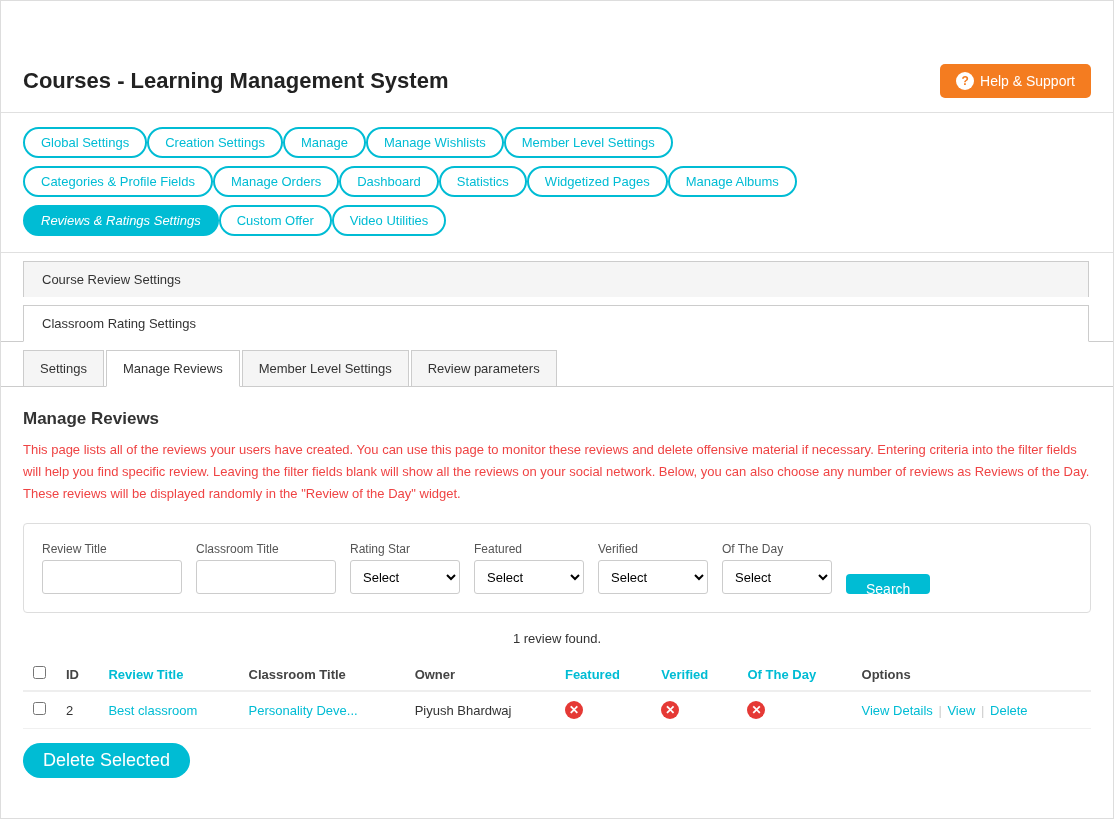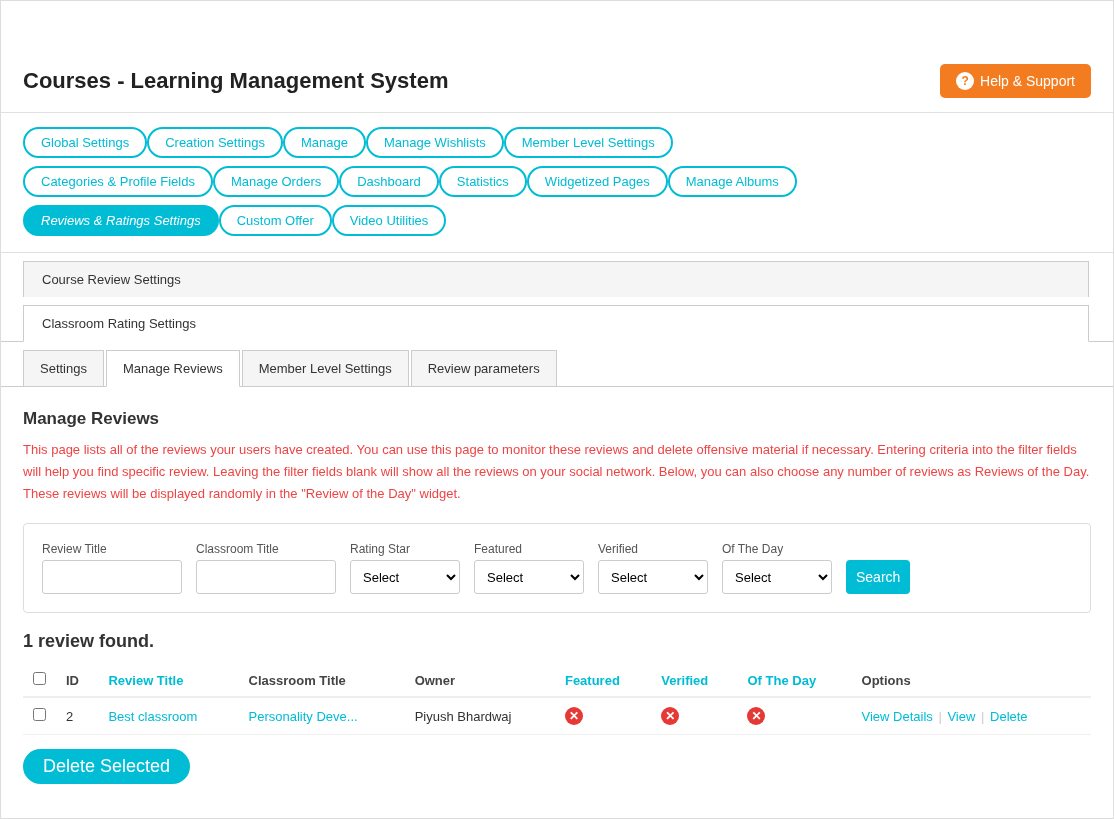"Search" .search-btn { height: 34px -> 20px; padding: 7px 10px -> 7px 20px }
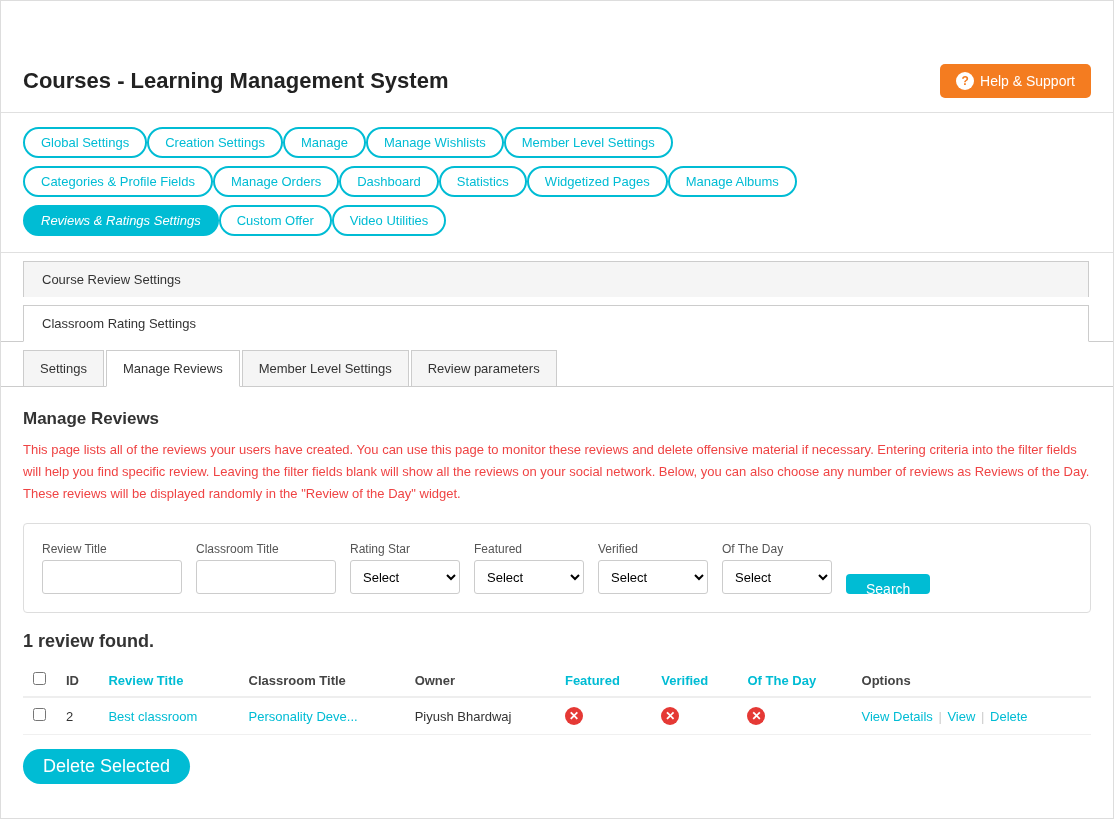"1 review found." .result-count { font-size: 18px -> 13px; font-weight: bold -> normal; text-align: none -> center }
